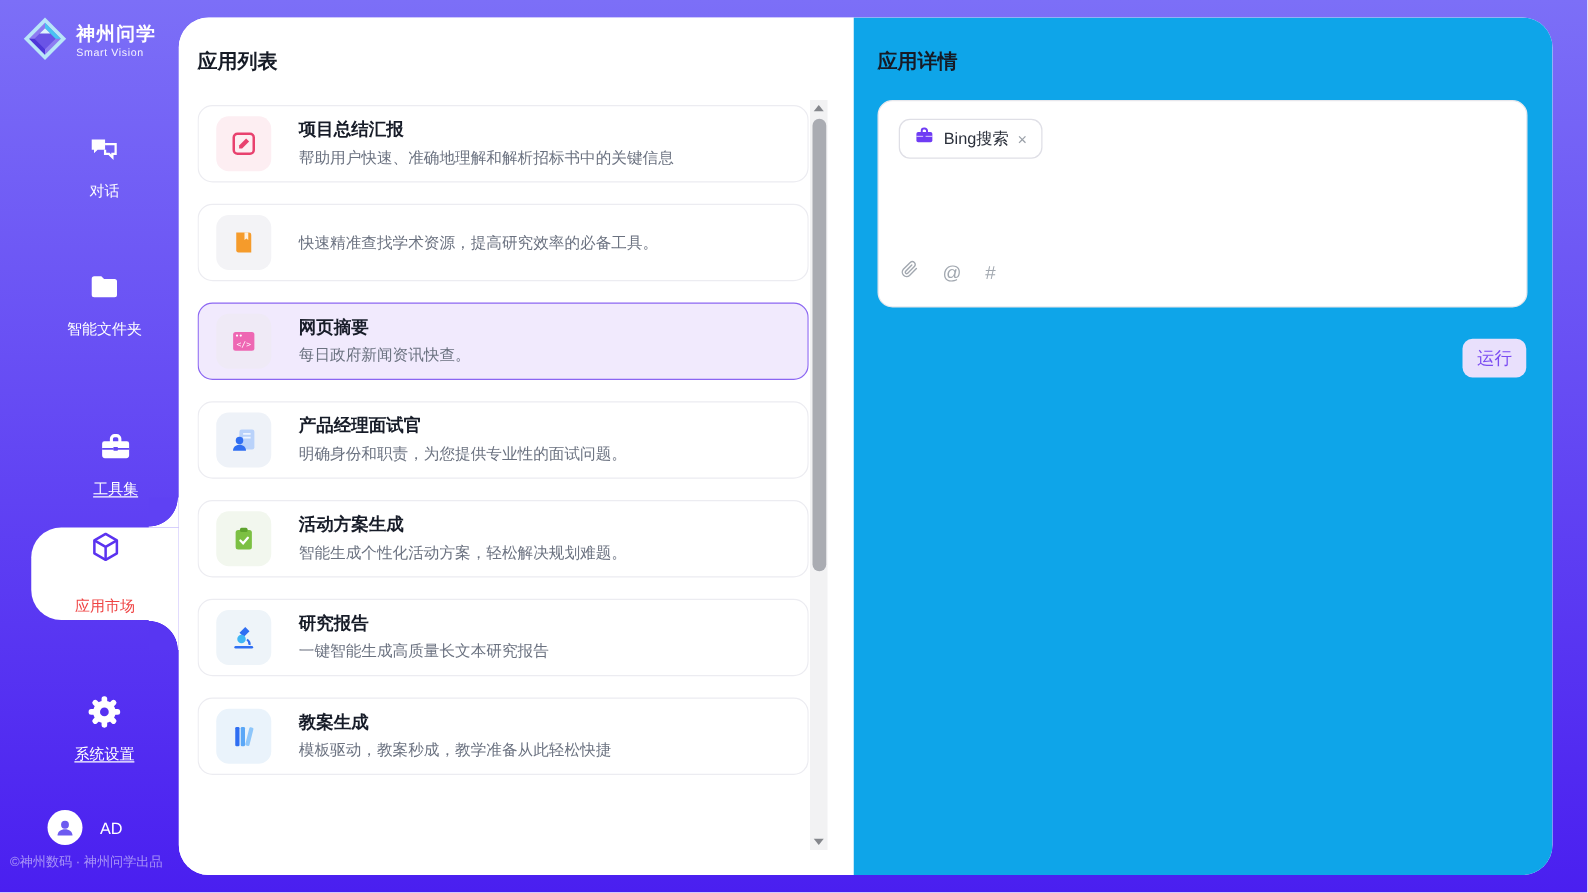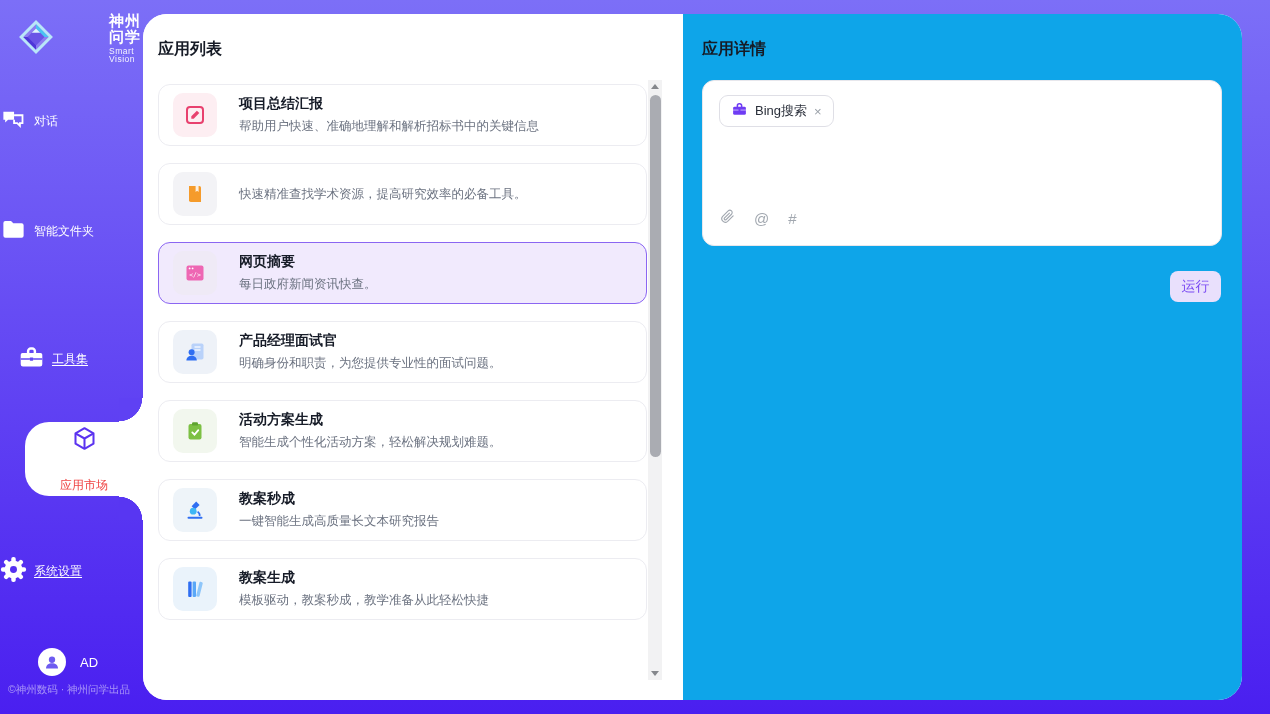"神州问学" .brand-text { margin-left: 48px -> none }
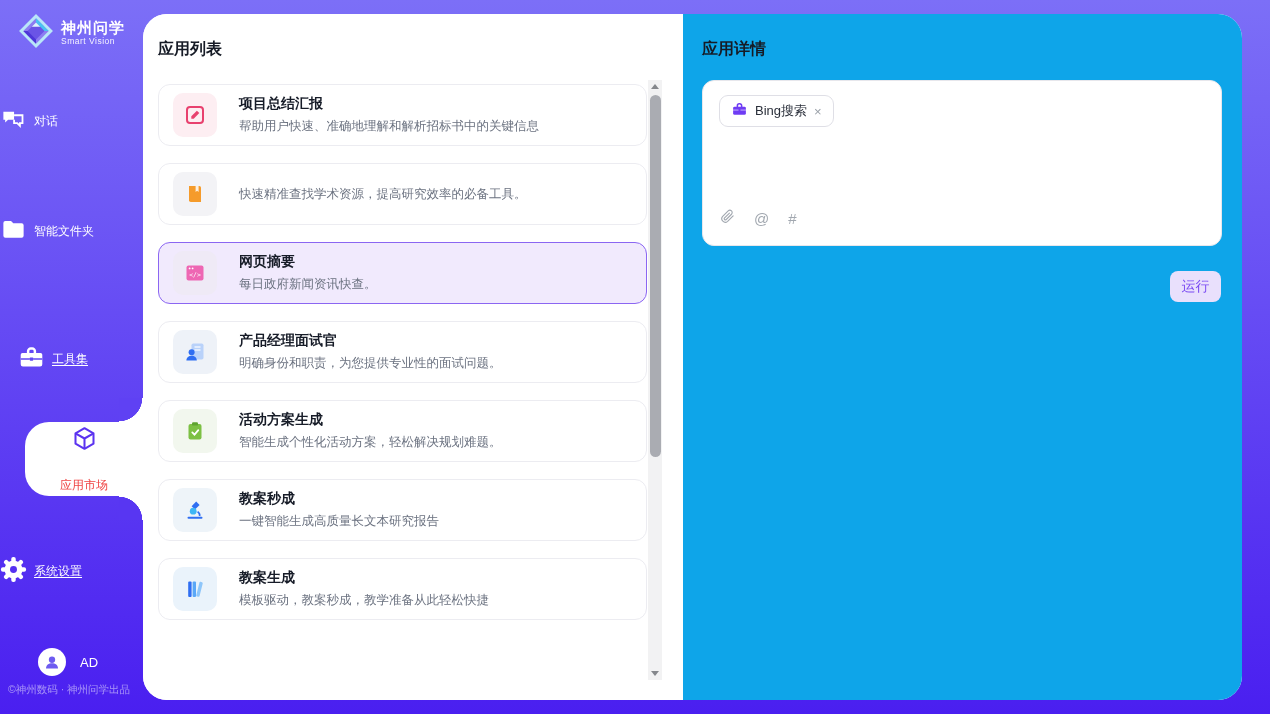"对话" .nav-item { flex-direction: row -> column }
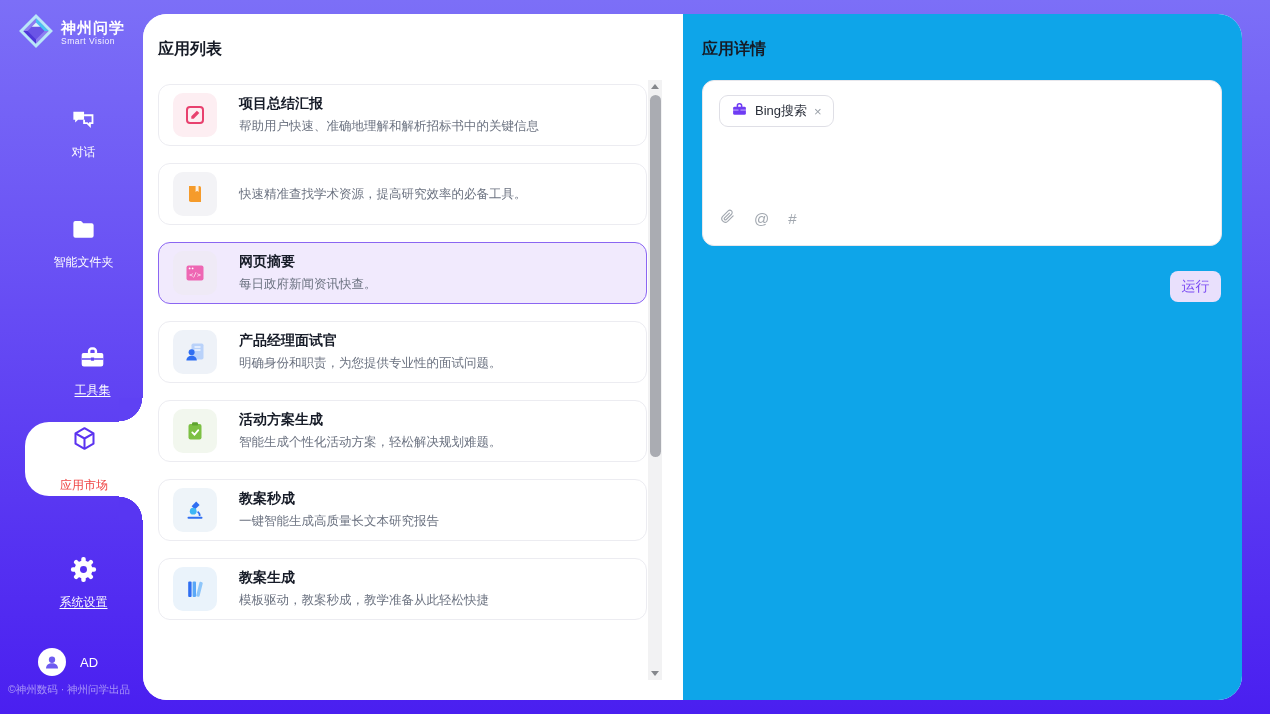"教案秒成" div.app-name { text: 教案秒成 -> 研究报告 }
